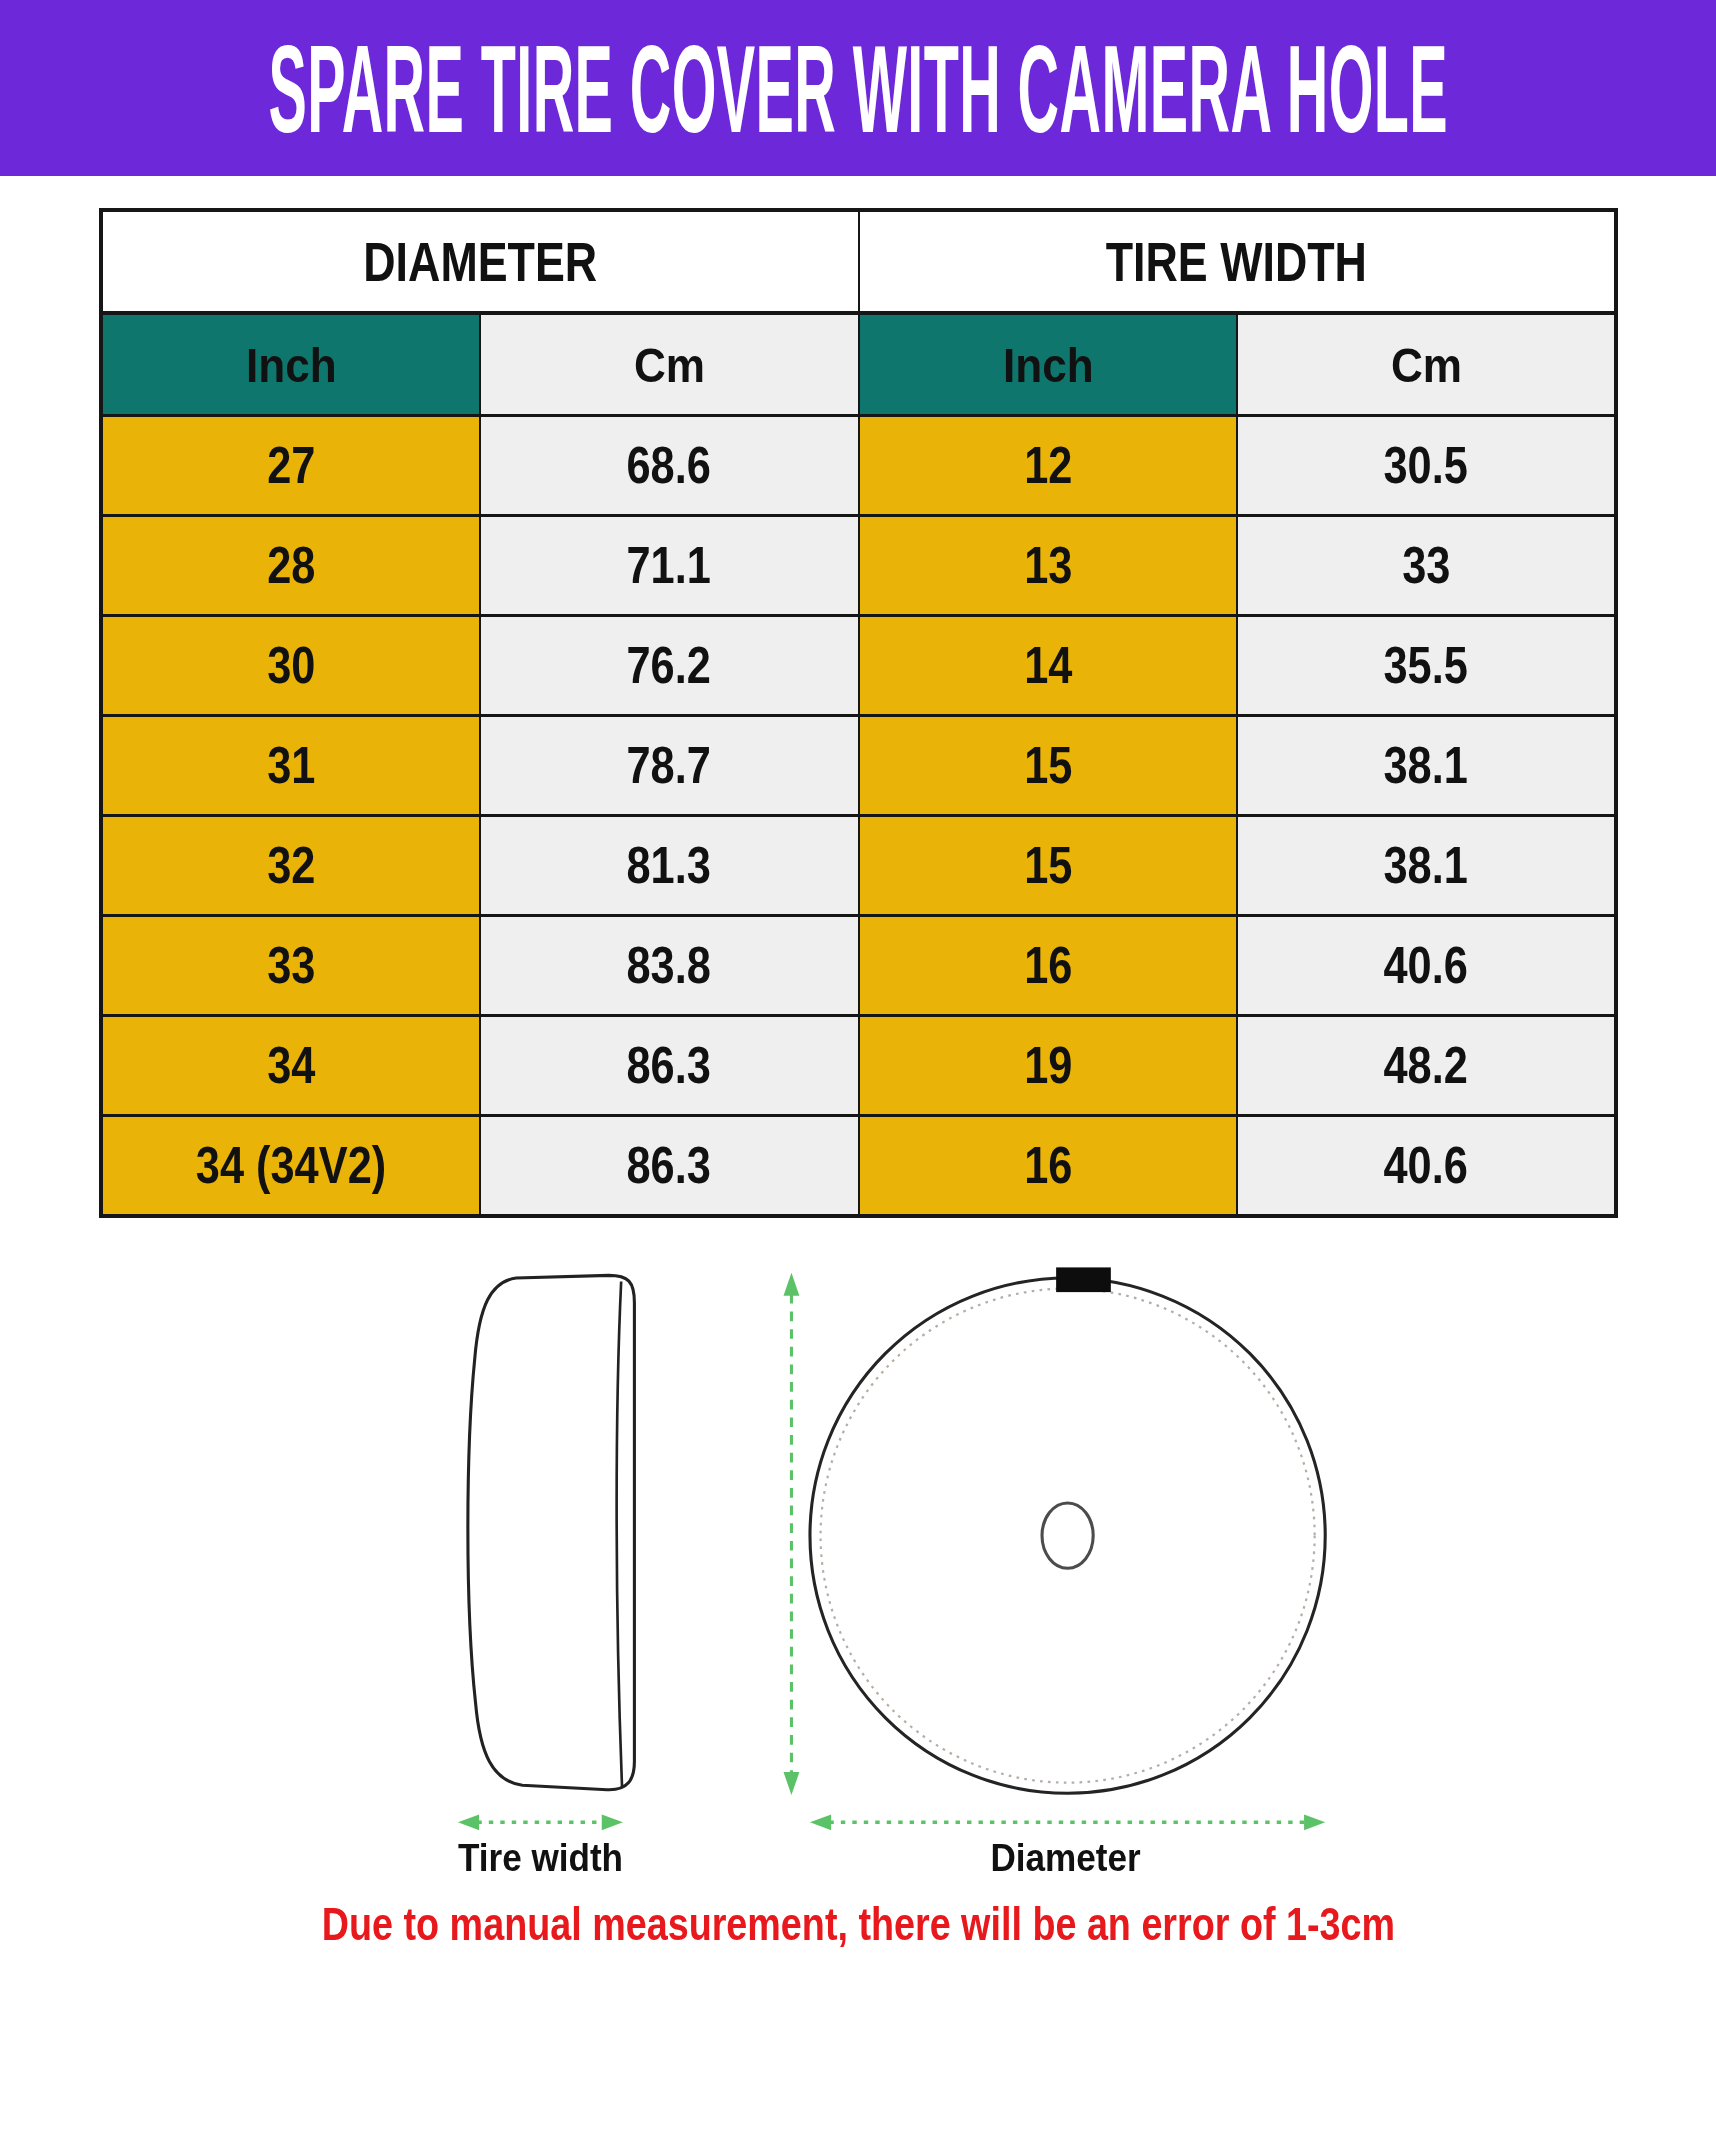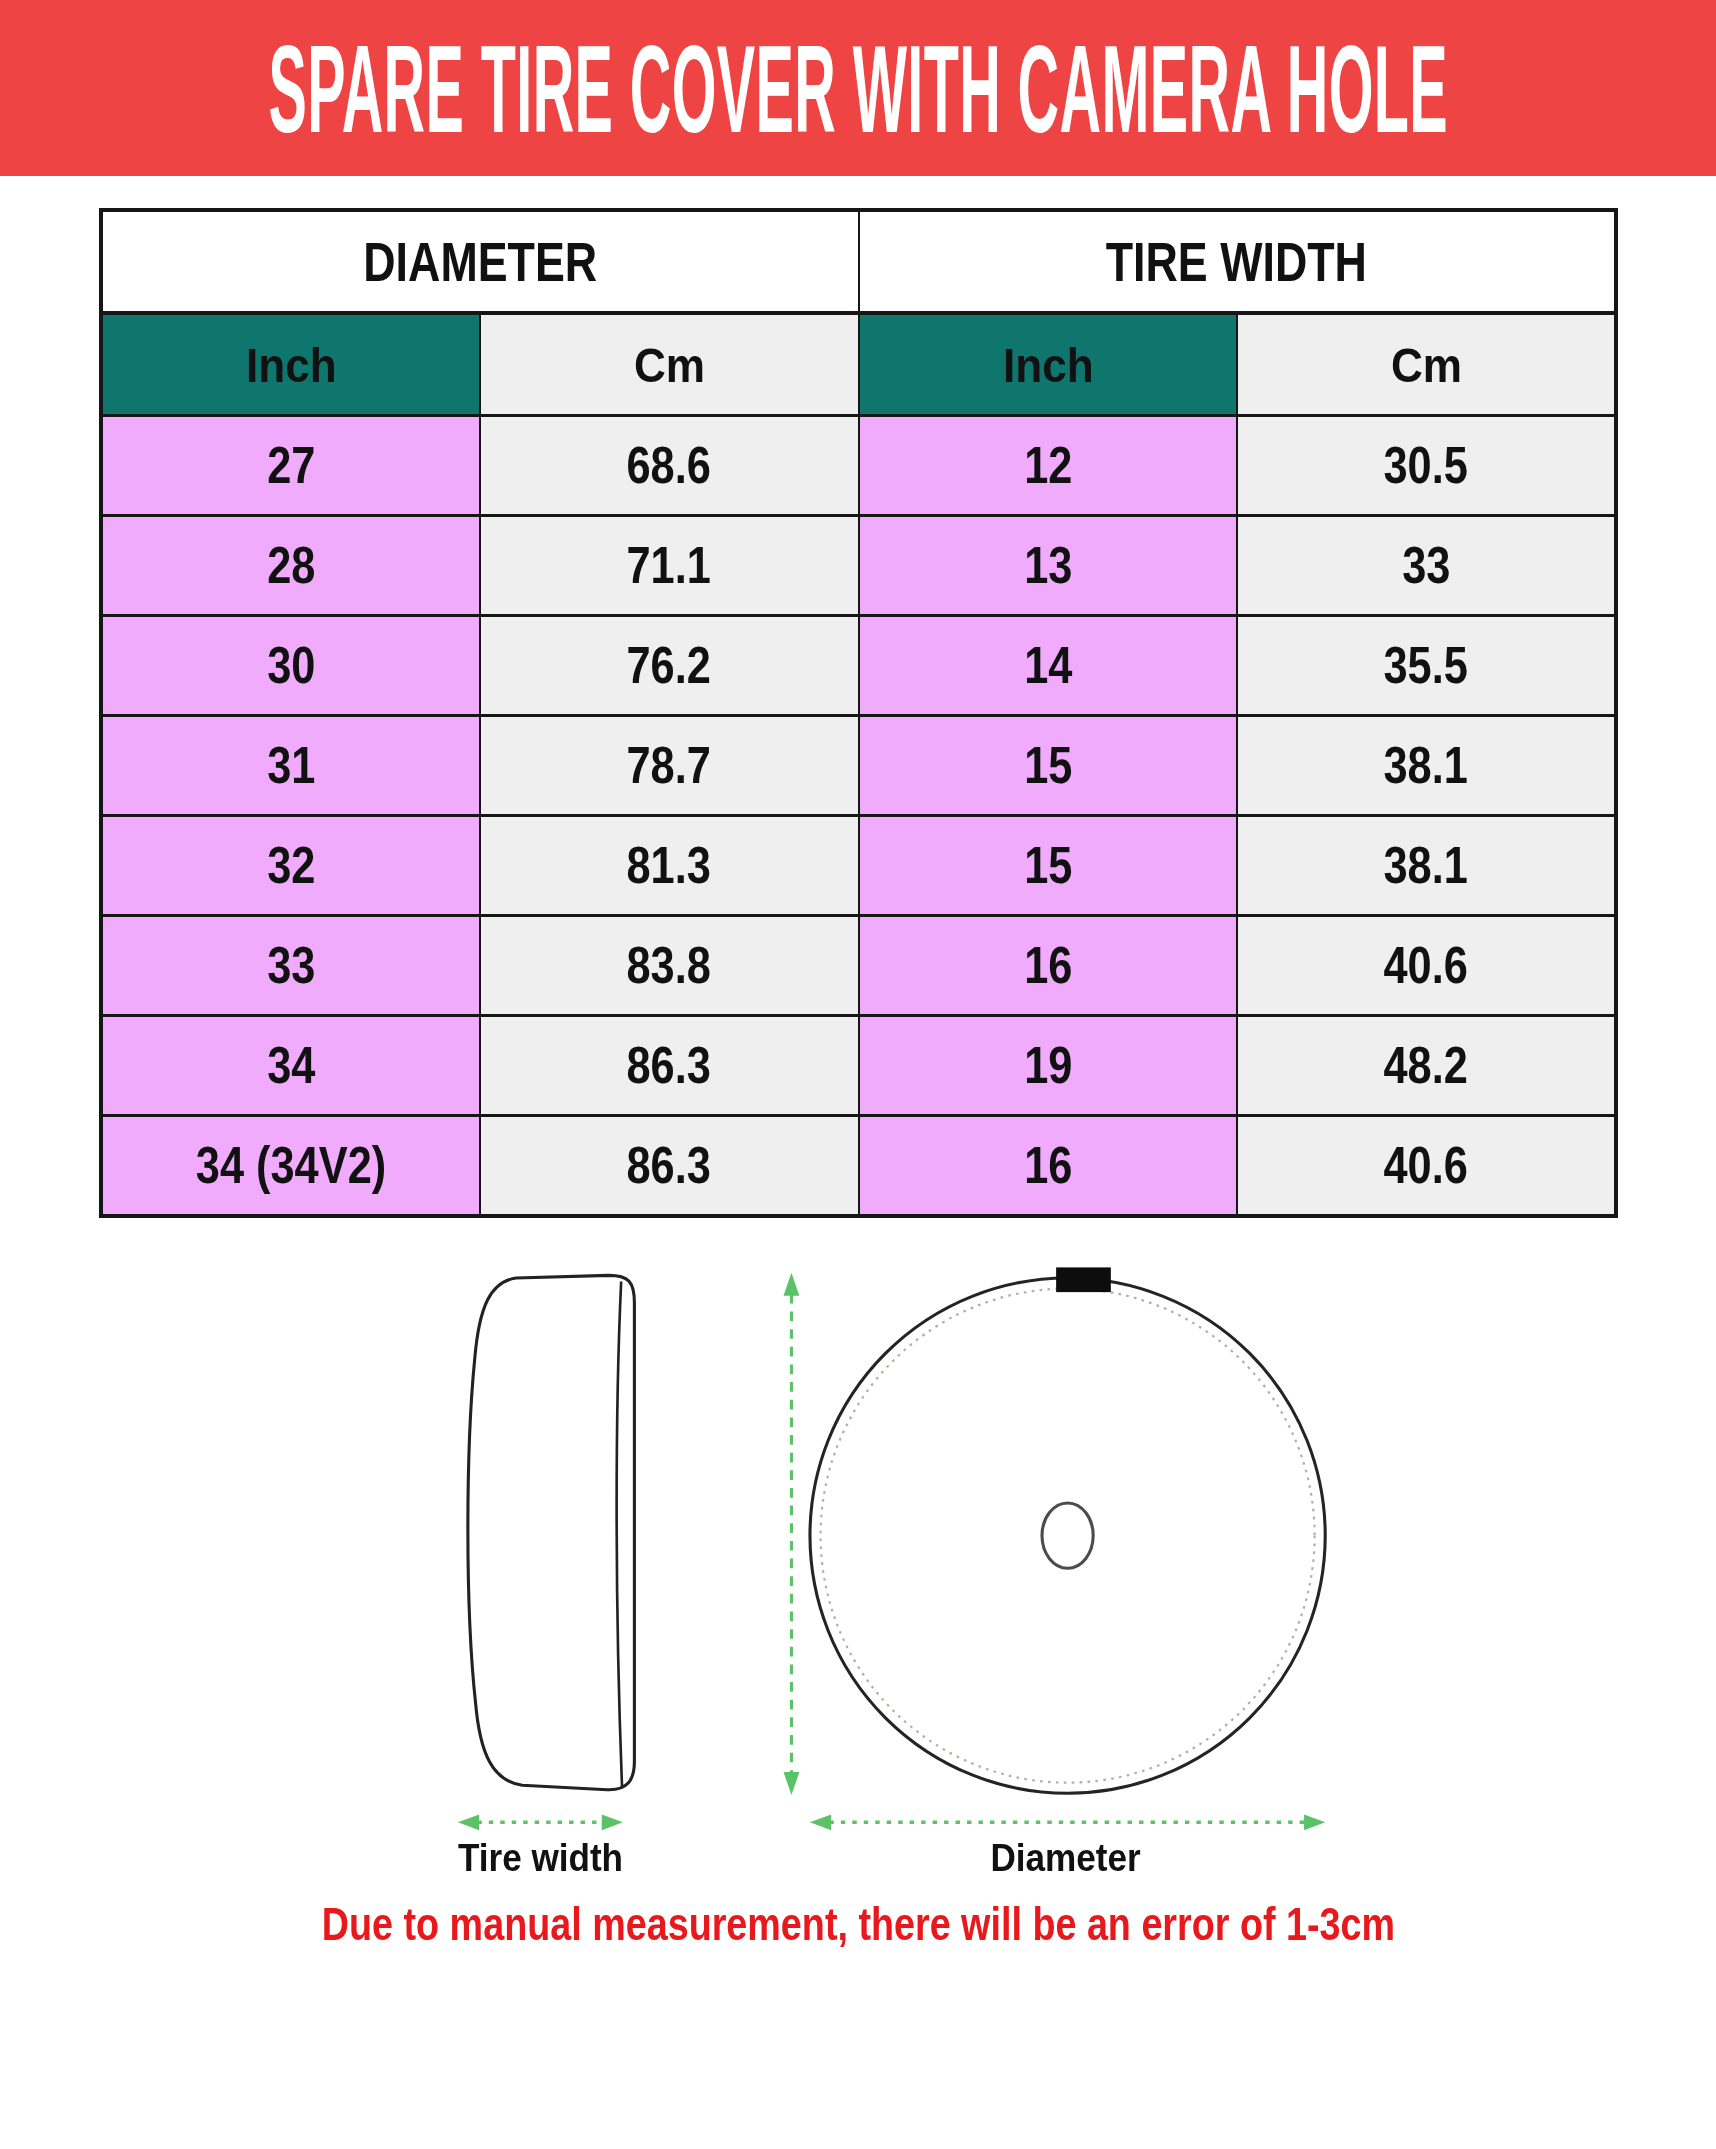"SPARE TIRE COVER WITH CAMERA" .banner { background: #ef4444 -> #6d28d9 }
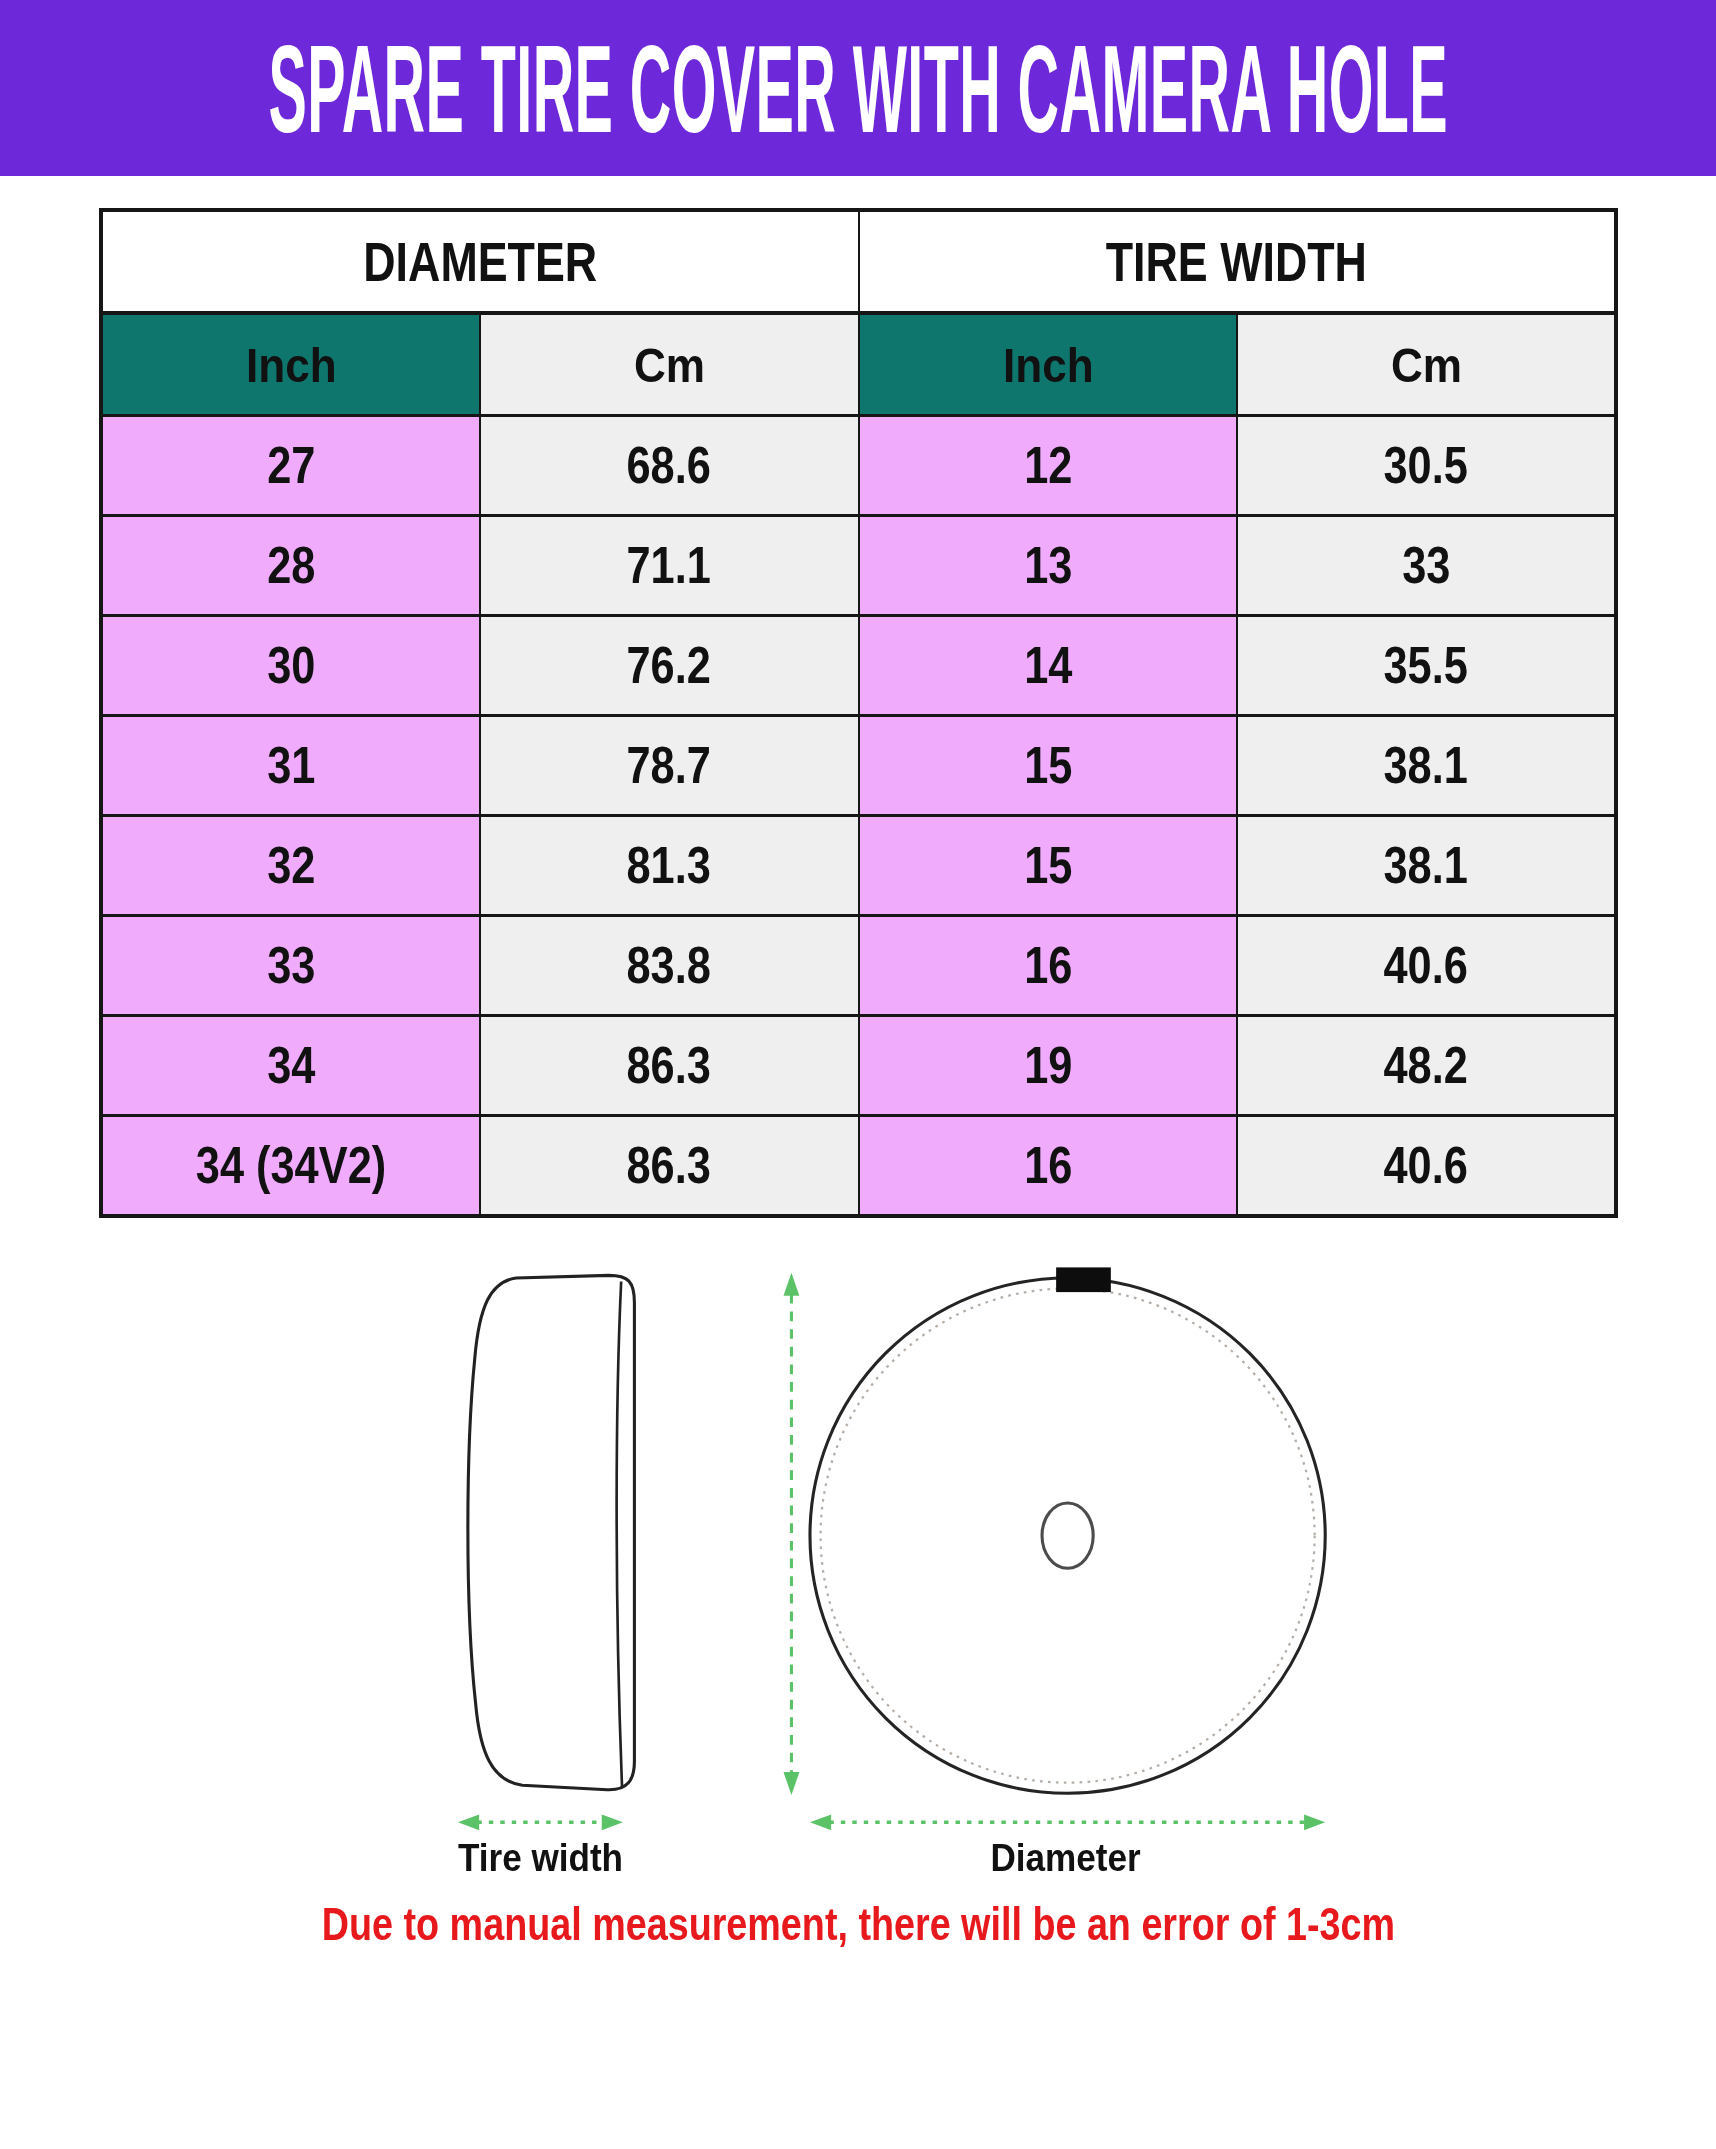"27" tbody td { background: #f0abfc -> #eab308 }
